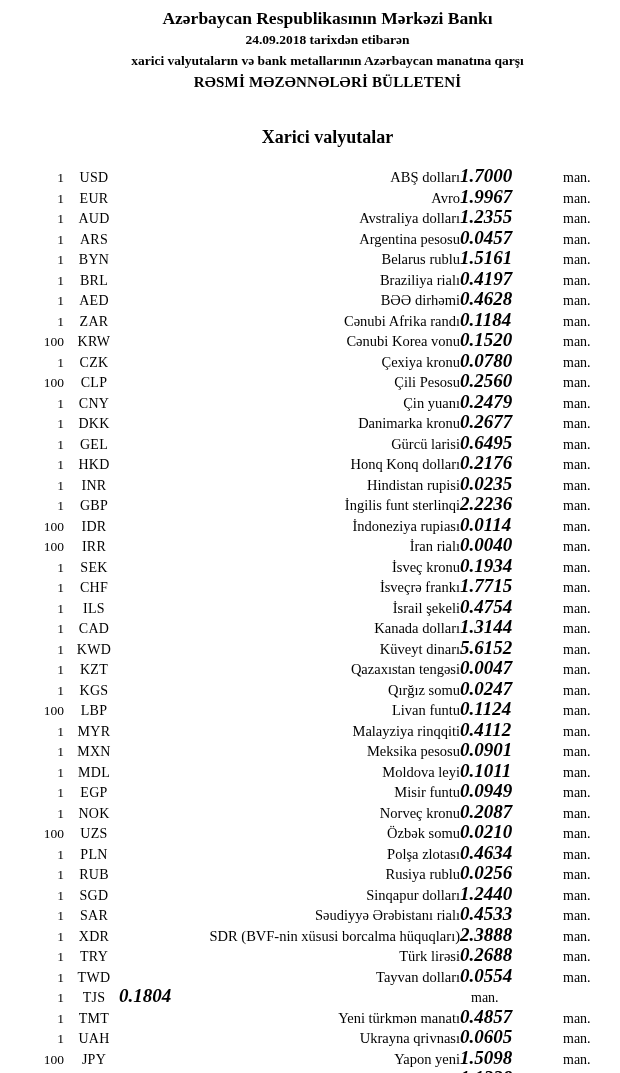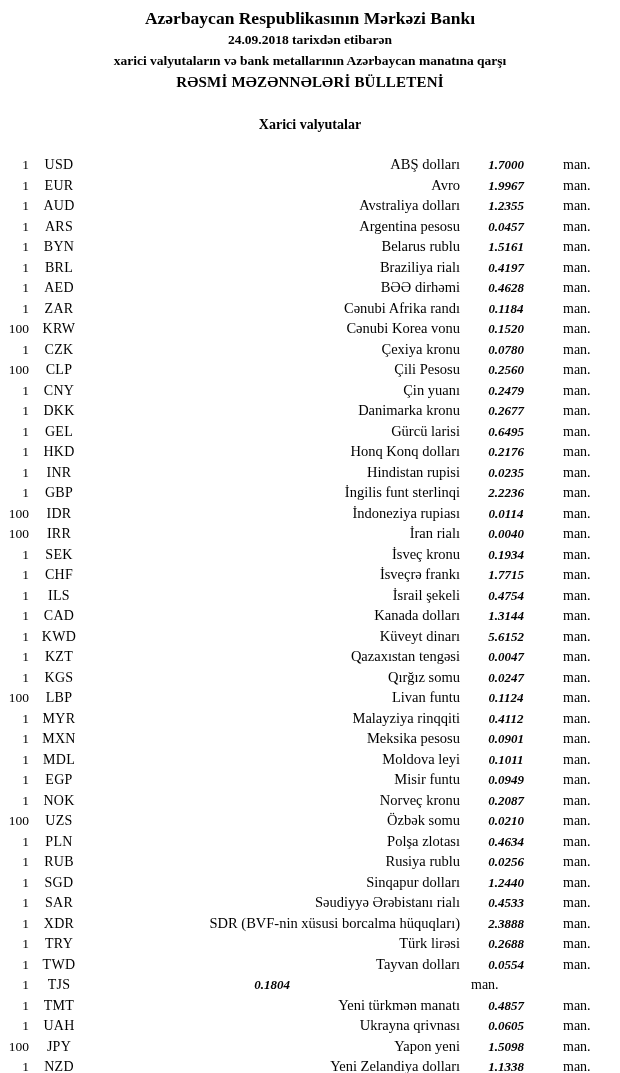"Azərbaycan Respublikasının Mərkəzi Bankı" .page { padding-left: none -> 35px }
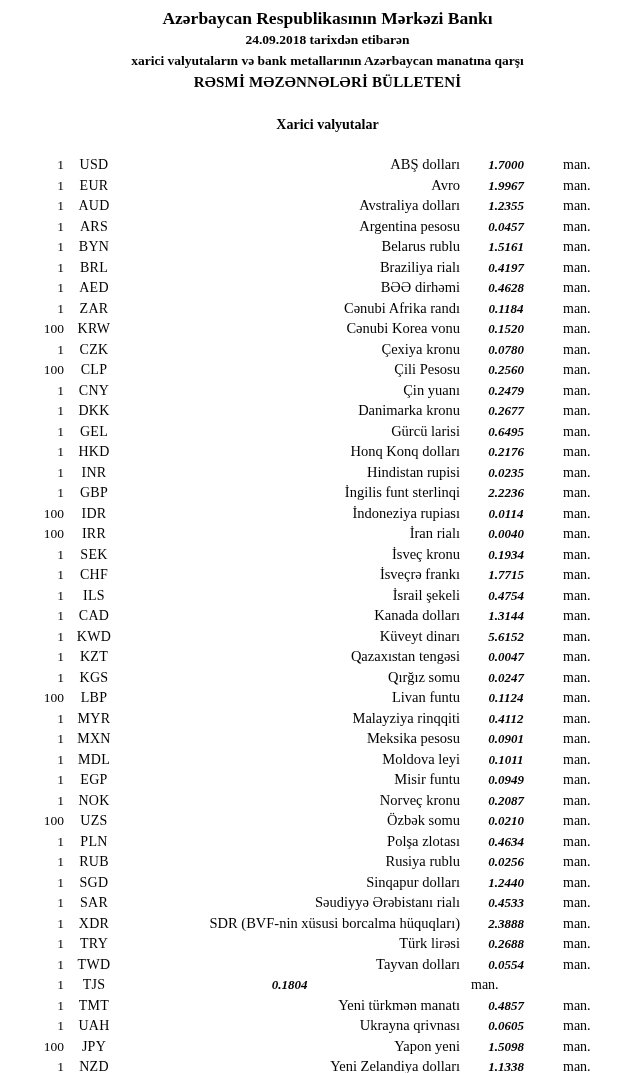"Xarici valyutalar" .section-title { font-size: 14px -> 18px; margin-top: 22px -> 35px }
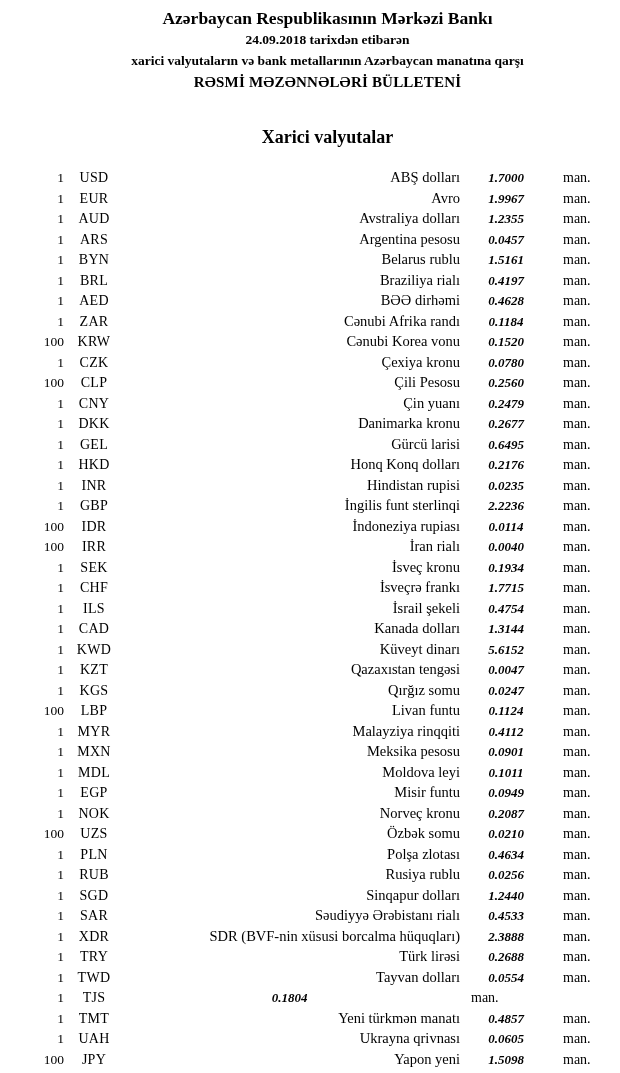"1.7000" .cell-rate { font-size: 13px -> 19px; text-align: center -> left }
